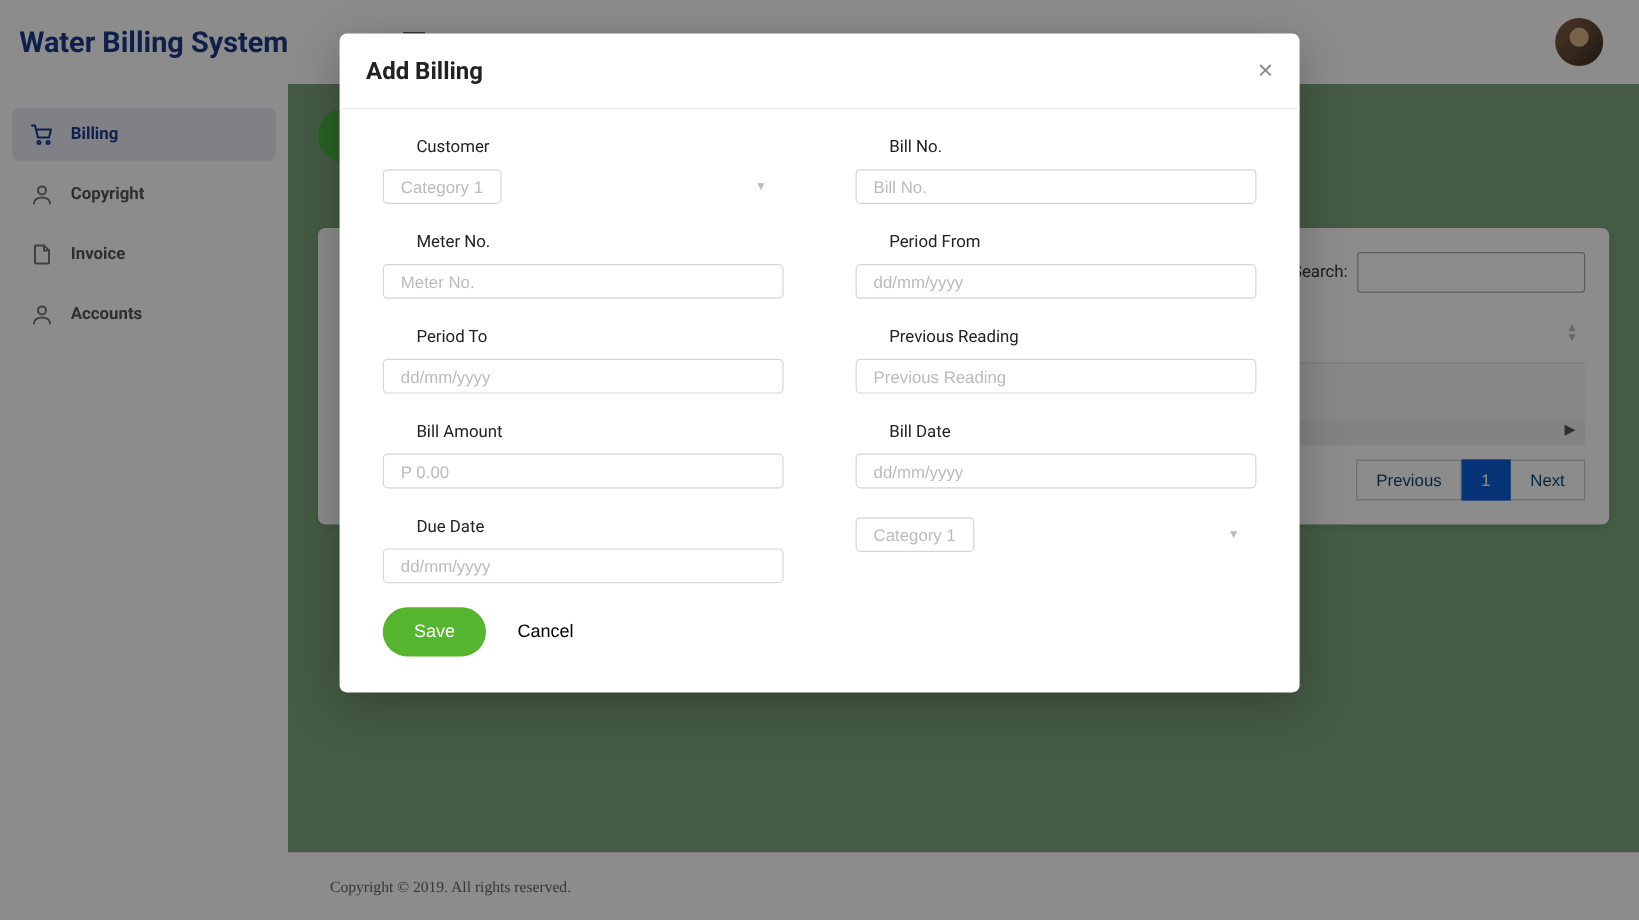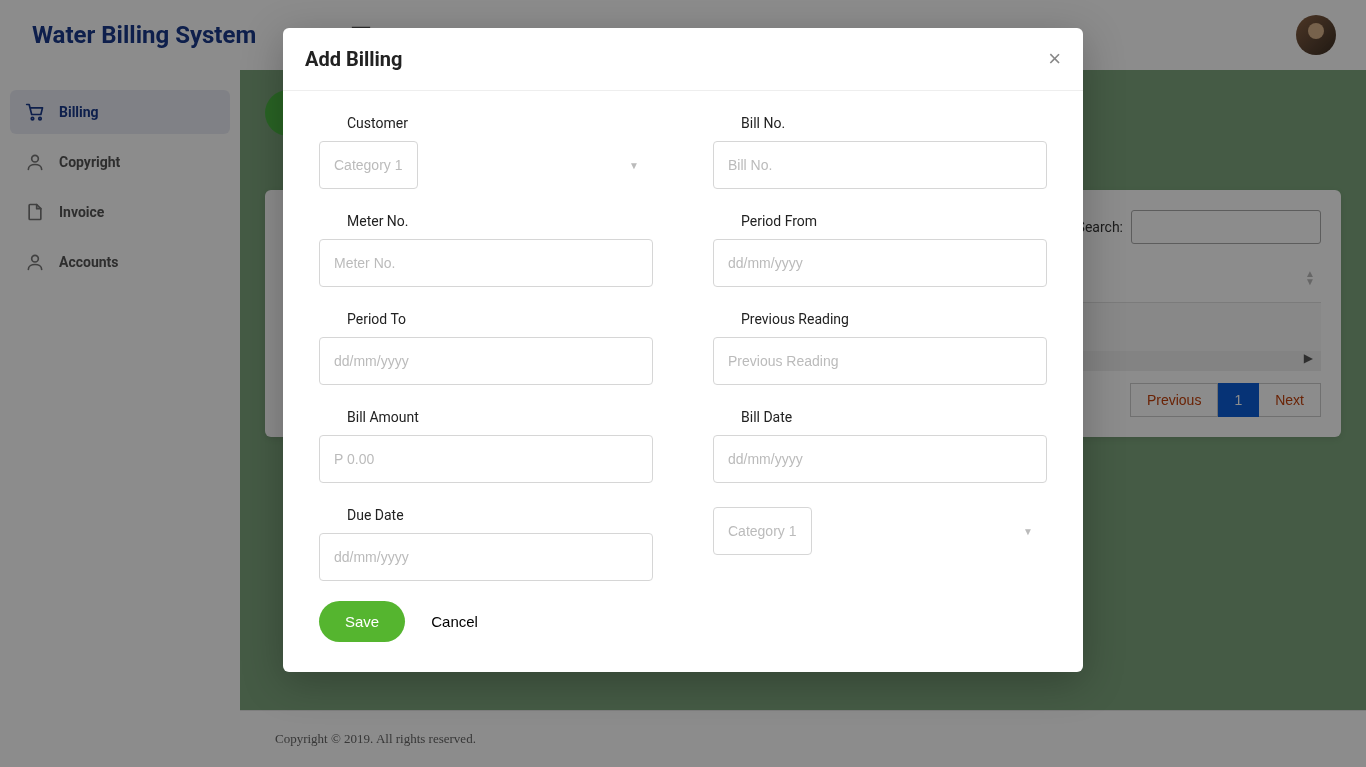"Water Billing System" .topbar { padding: 0 32px -> 0 16px }
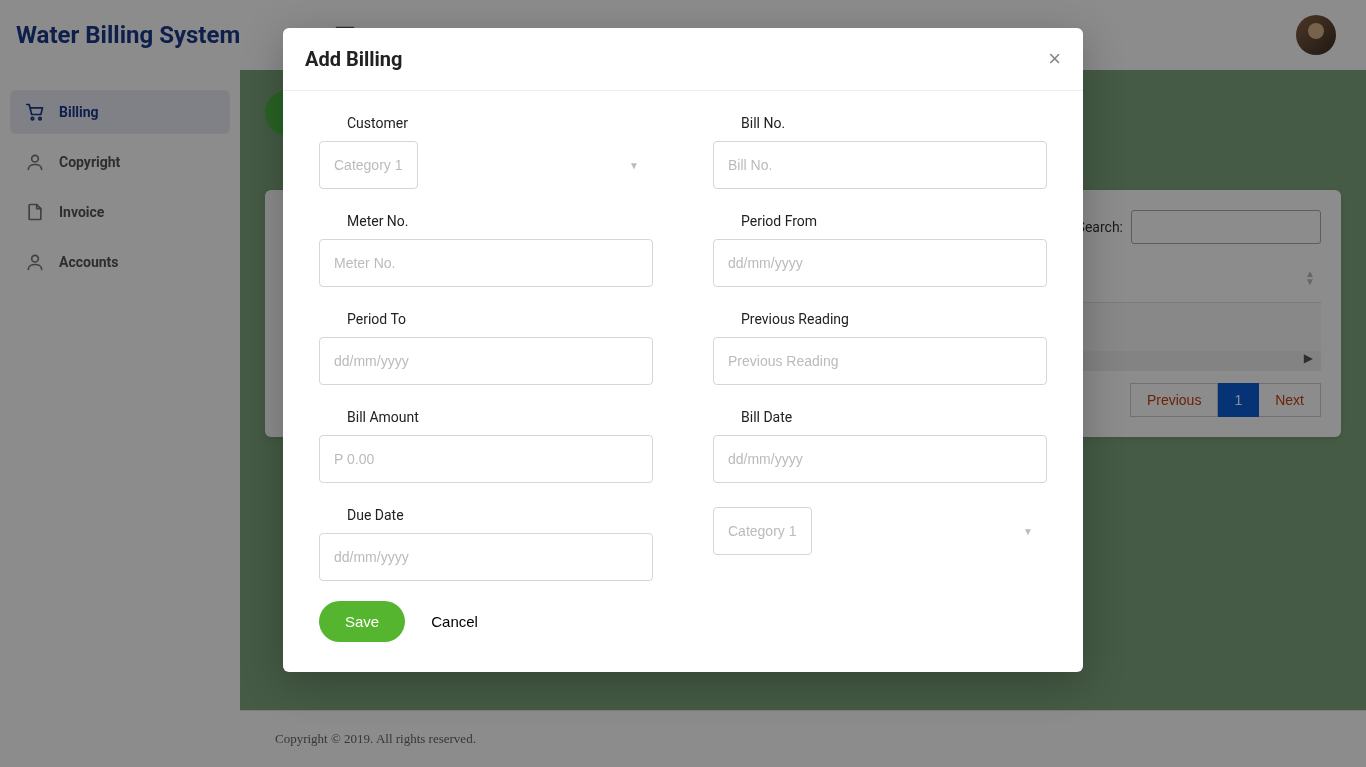"Category 1" .form-control, .form-select { height: 48px -> 29px }
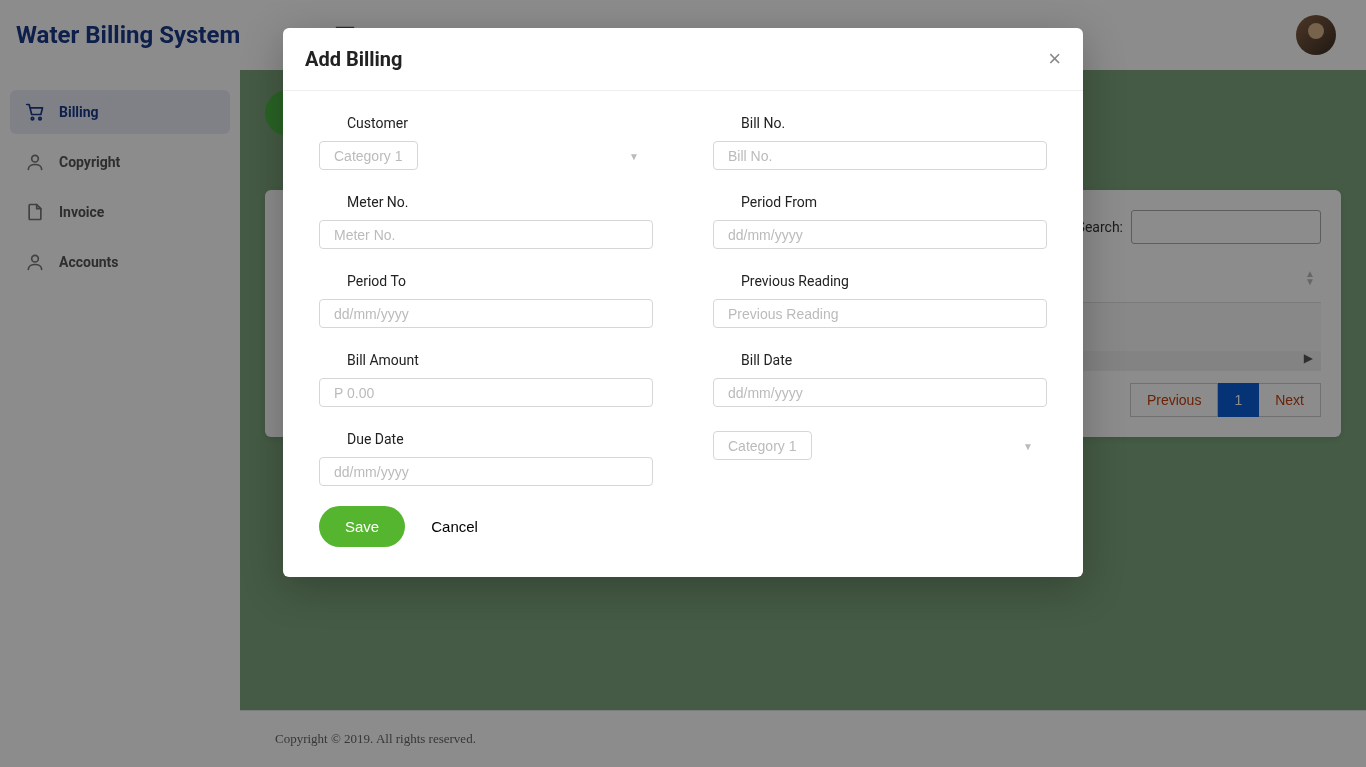"Previous" .page-btn { color: #c2410c -> #0c4a6e }
